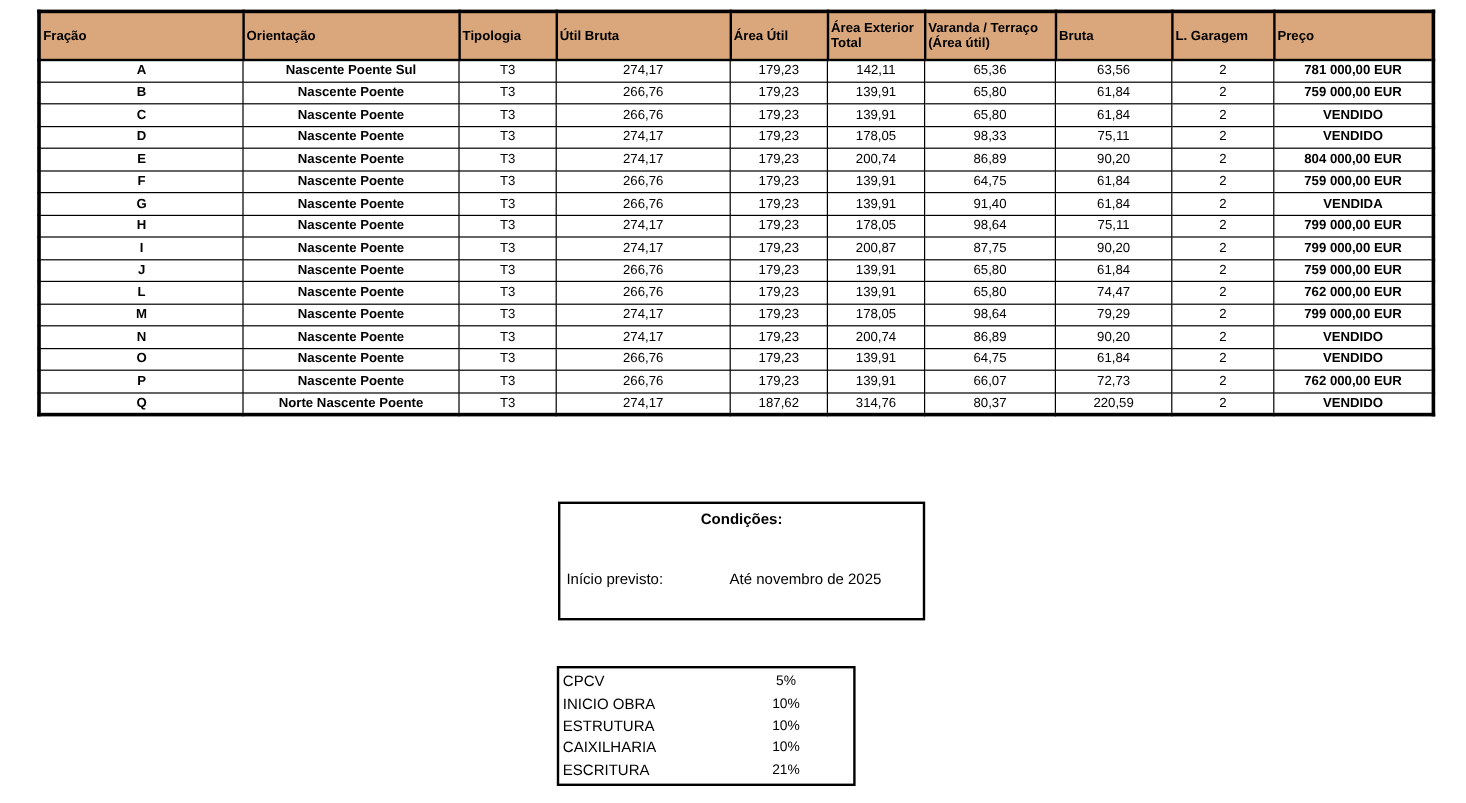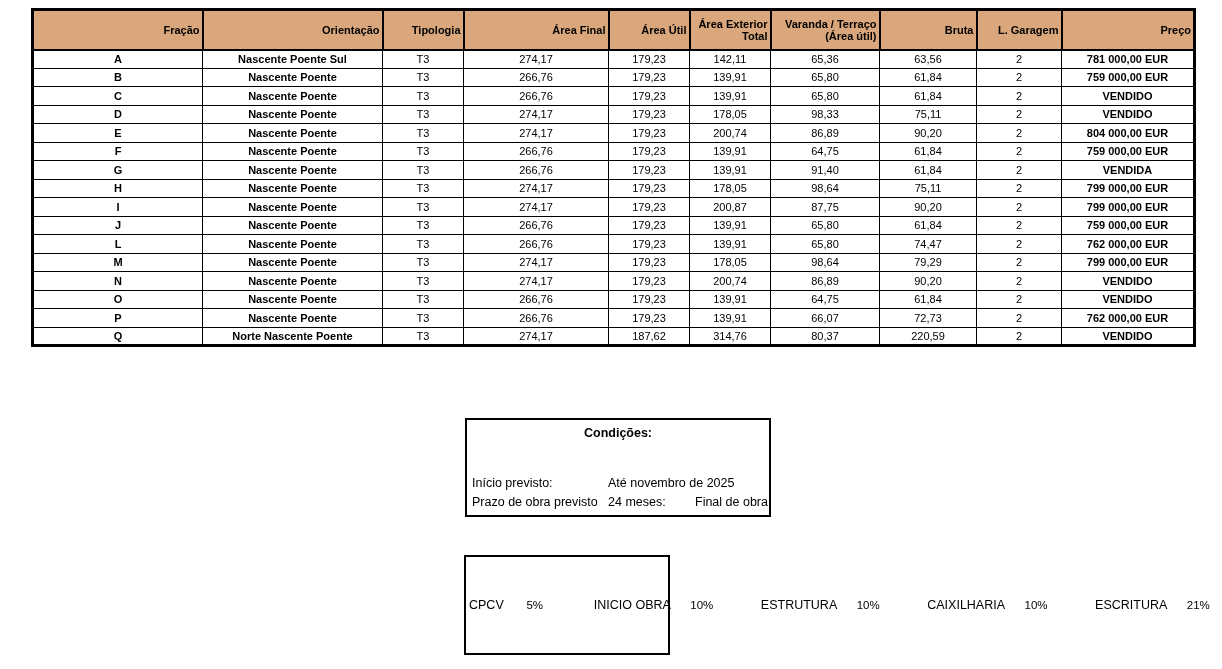"Fração" table.price th { text-align: right -> left }
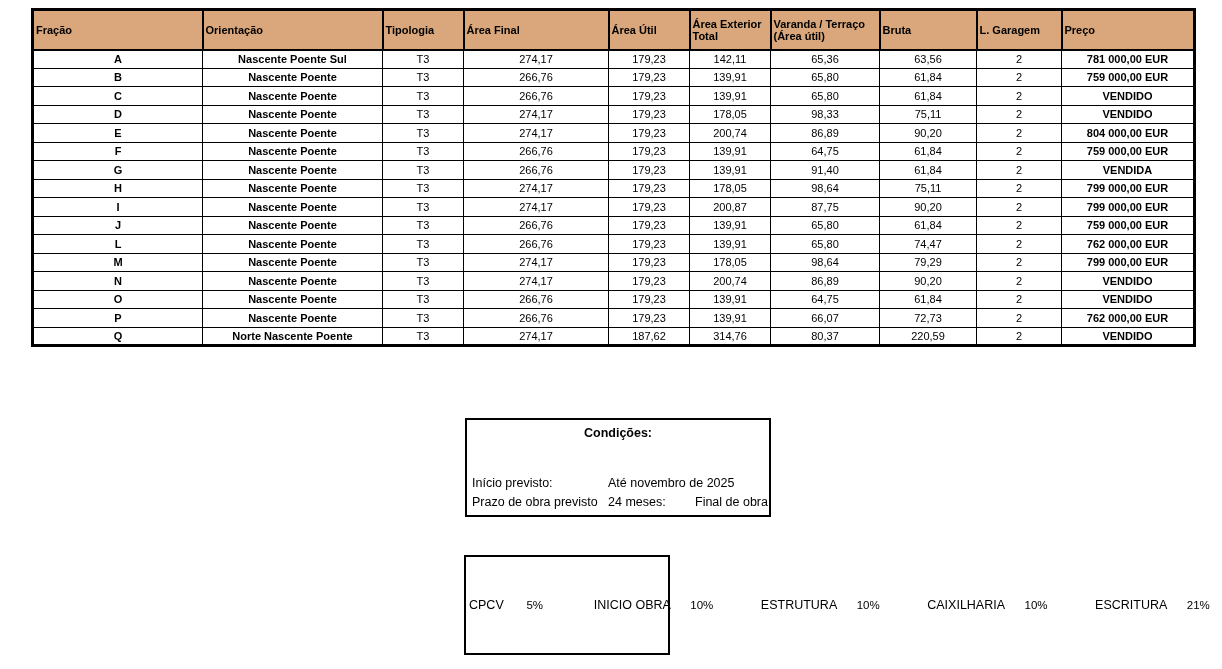"Área Final" th { text: Área Final -> Útil Bruta }
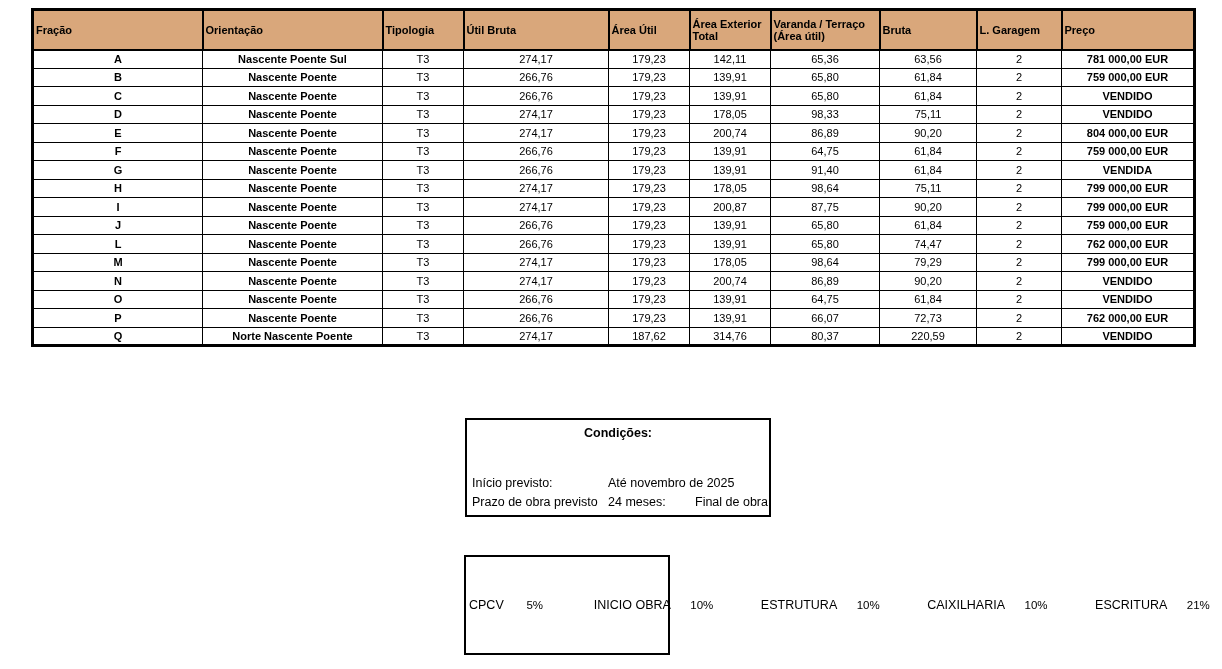"Prazo de obra previsto" div.cond-row { html: <div> <span>Prazo de obra previsto</span> <span>24 meses:</span> <span>Final de obra</span> </div> -> none }
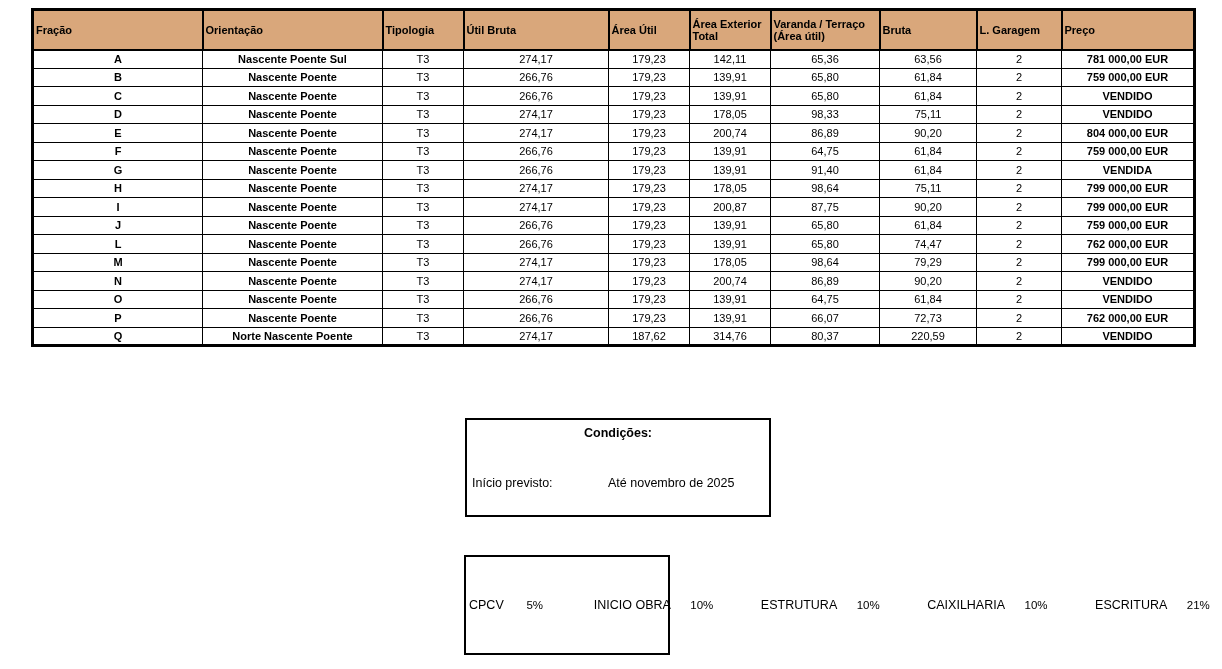"CPCV" .pay-box { flex-direction: row -> column; width: 206px -> 249px }
